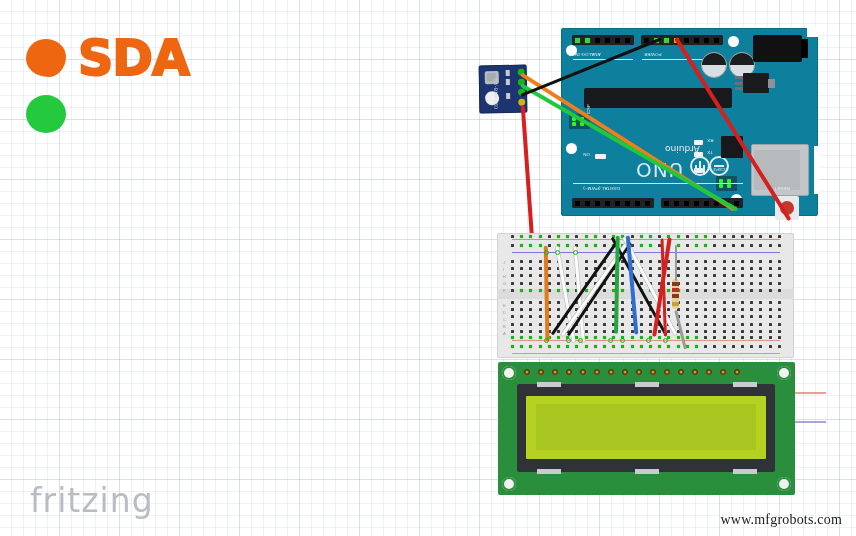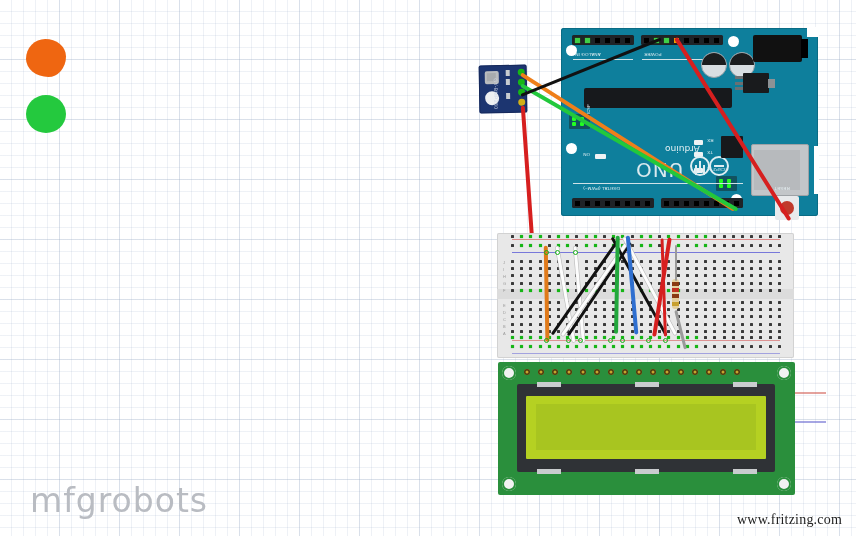"SDA" span.legend-text { html: none -> <span>SDA</span> }
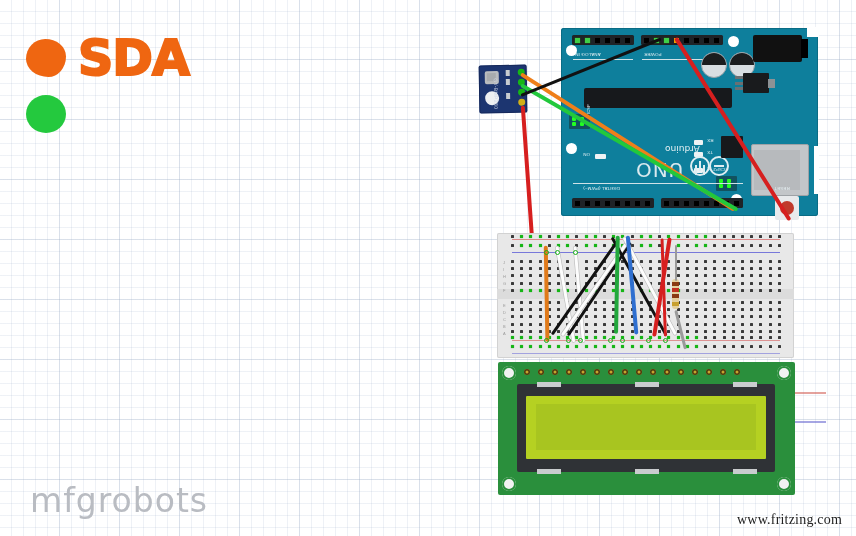"mfgrobots" div.fritzing { text: mfgrobots -> fritzing }
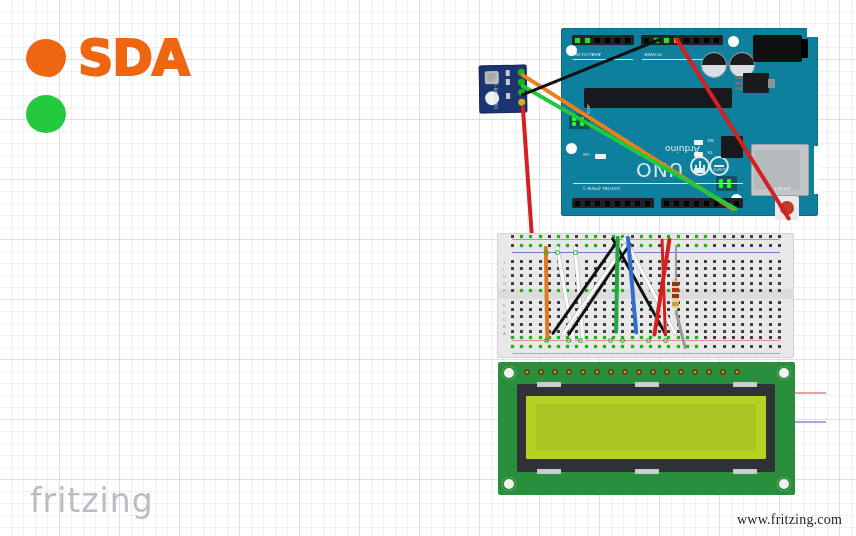"www.fritzing.com" div.watermark { text: www.fritzing.com -> www.mfgrobots.com }
